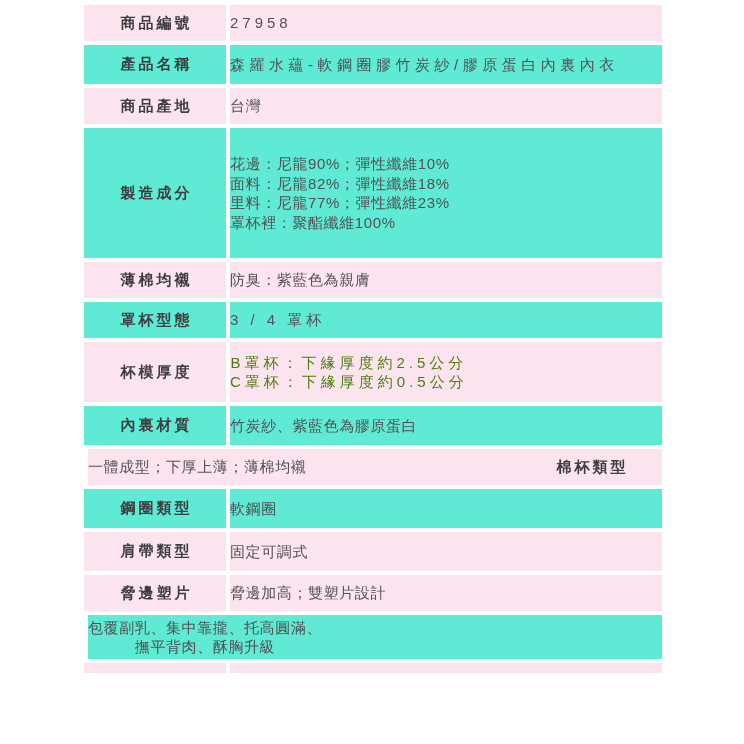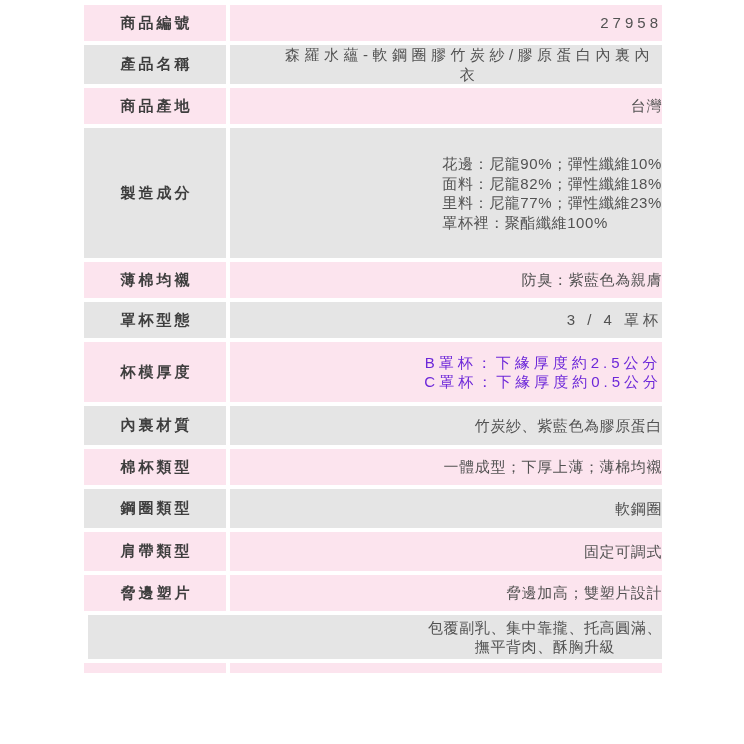"27958" .val { justify-content: flex-end -> flex-start; padding-left: 47px -> none }
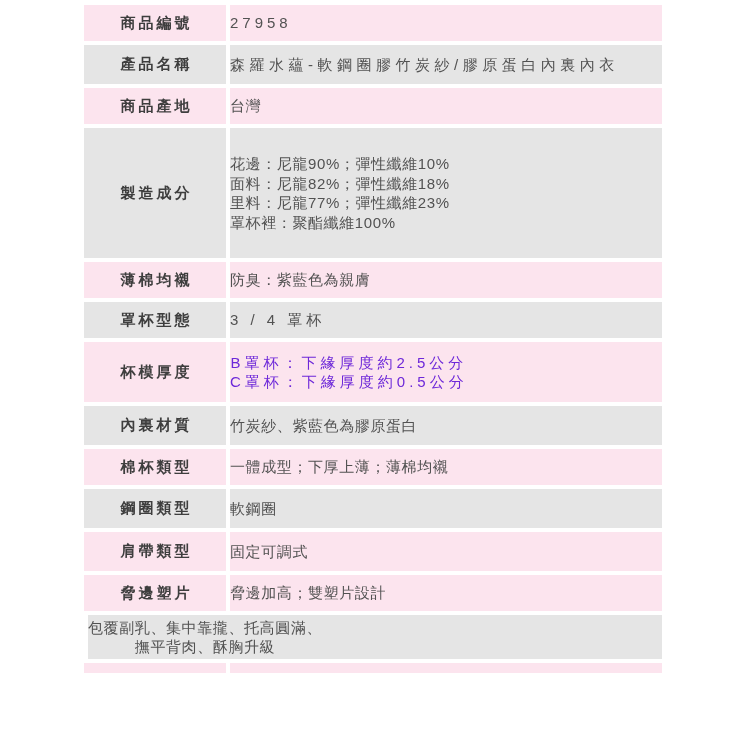"產品名稱" .row.white .cell { background: #e5e5e5 -> #5eead4 }
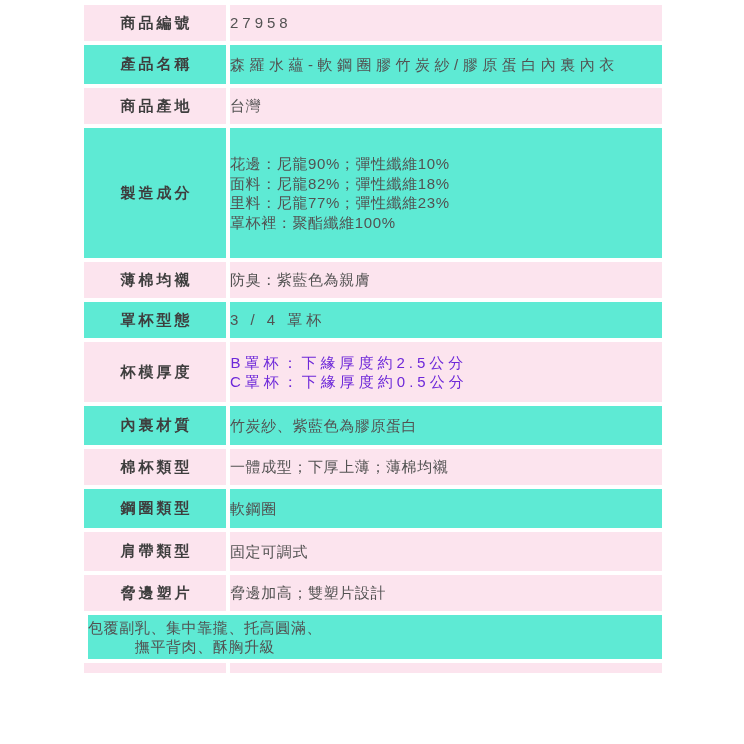"B罩杯：下緣厚度約2.5公分" .lines.thin { color: #6d28d9 -> #4d7c0f }
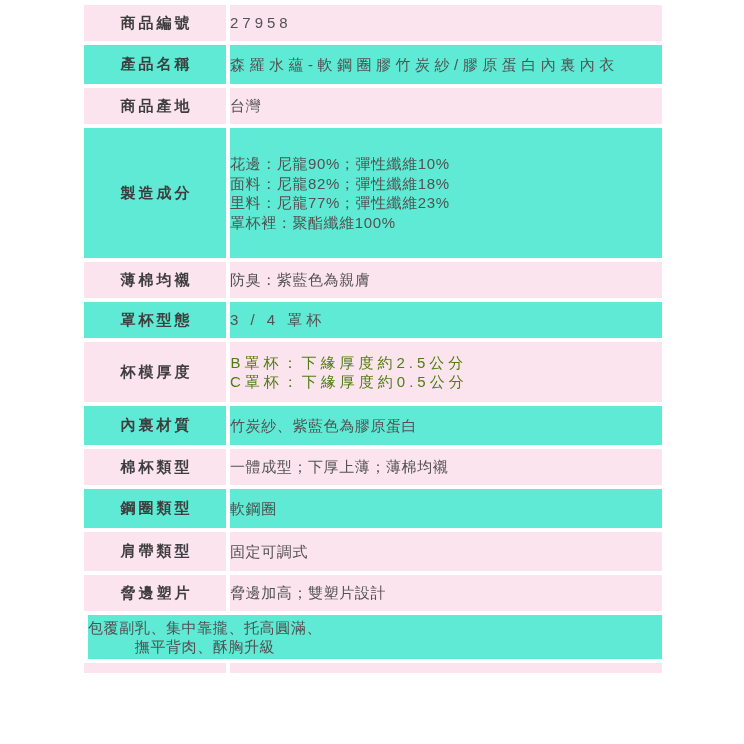"棉杯類型" div.cell { order: before "一體成型；下厚上薄；薄棉均襯" -> after "一體成型；下厚上薄；薄棉均襯" }
